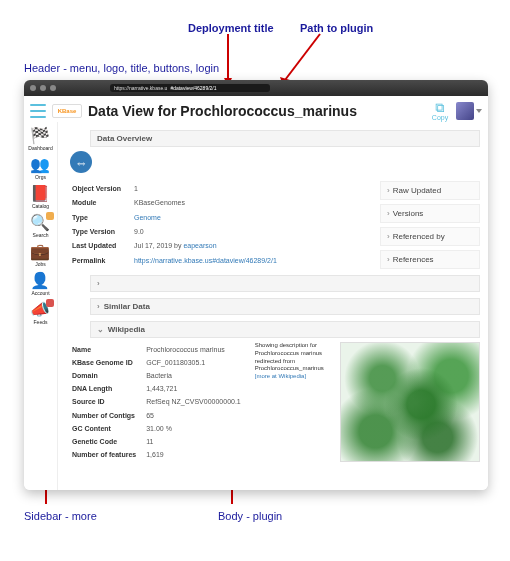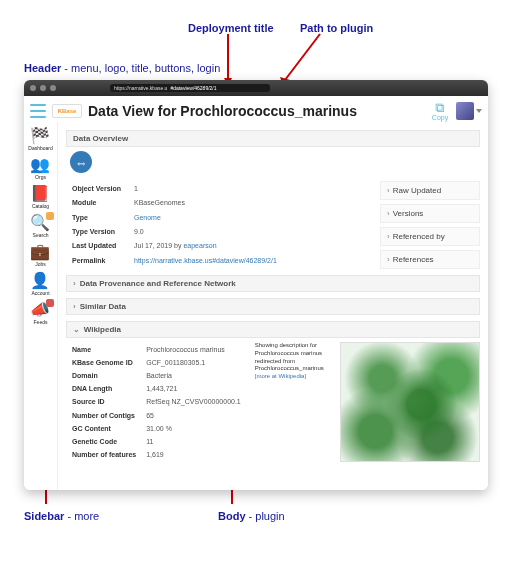"Header" .annotation .label-strong { font-weight: bold -> normal }
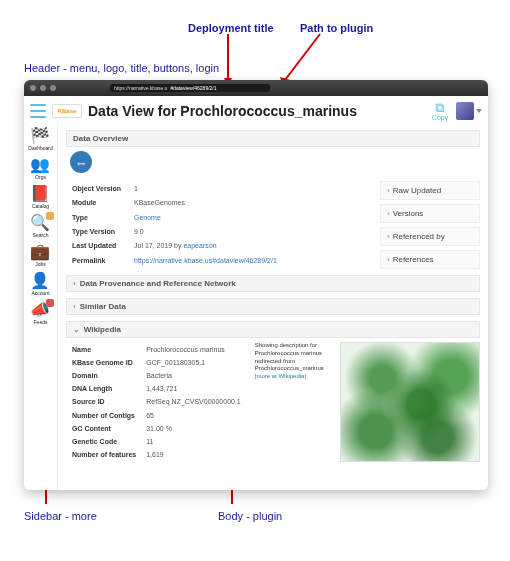"Data Overview" .section-hdr { margin-left: none -> 24px }
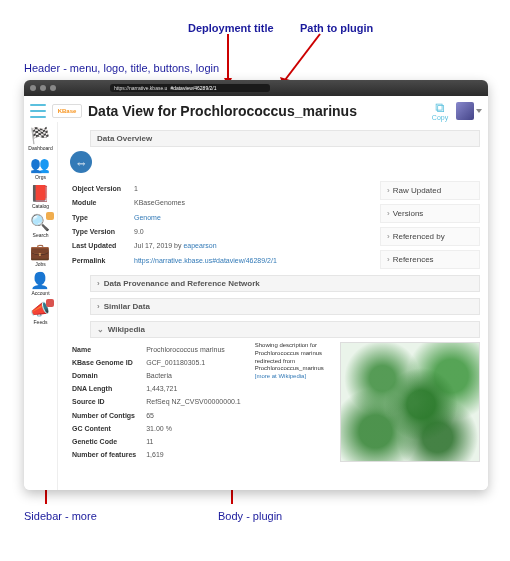"Data Provenance and Reference Network" span { html: <span>Data Provenance and Reference Network</span> -> none }
